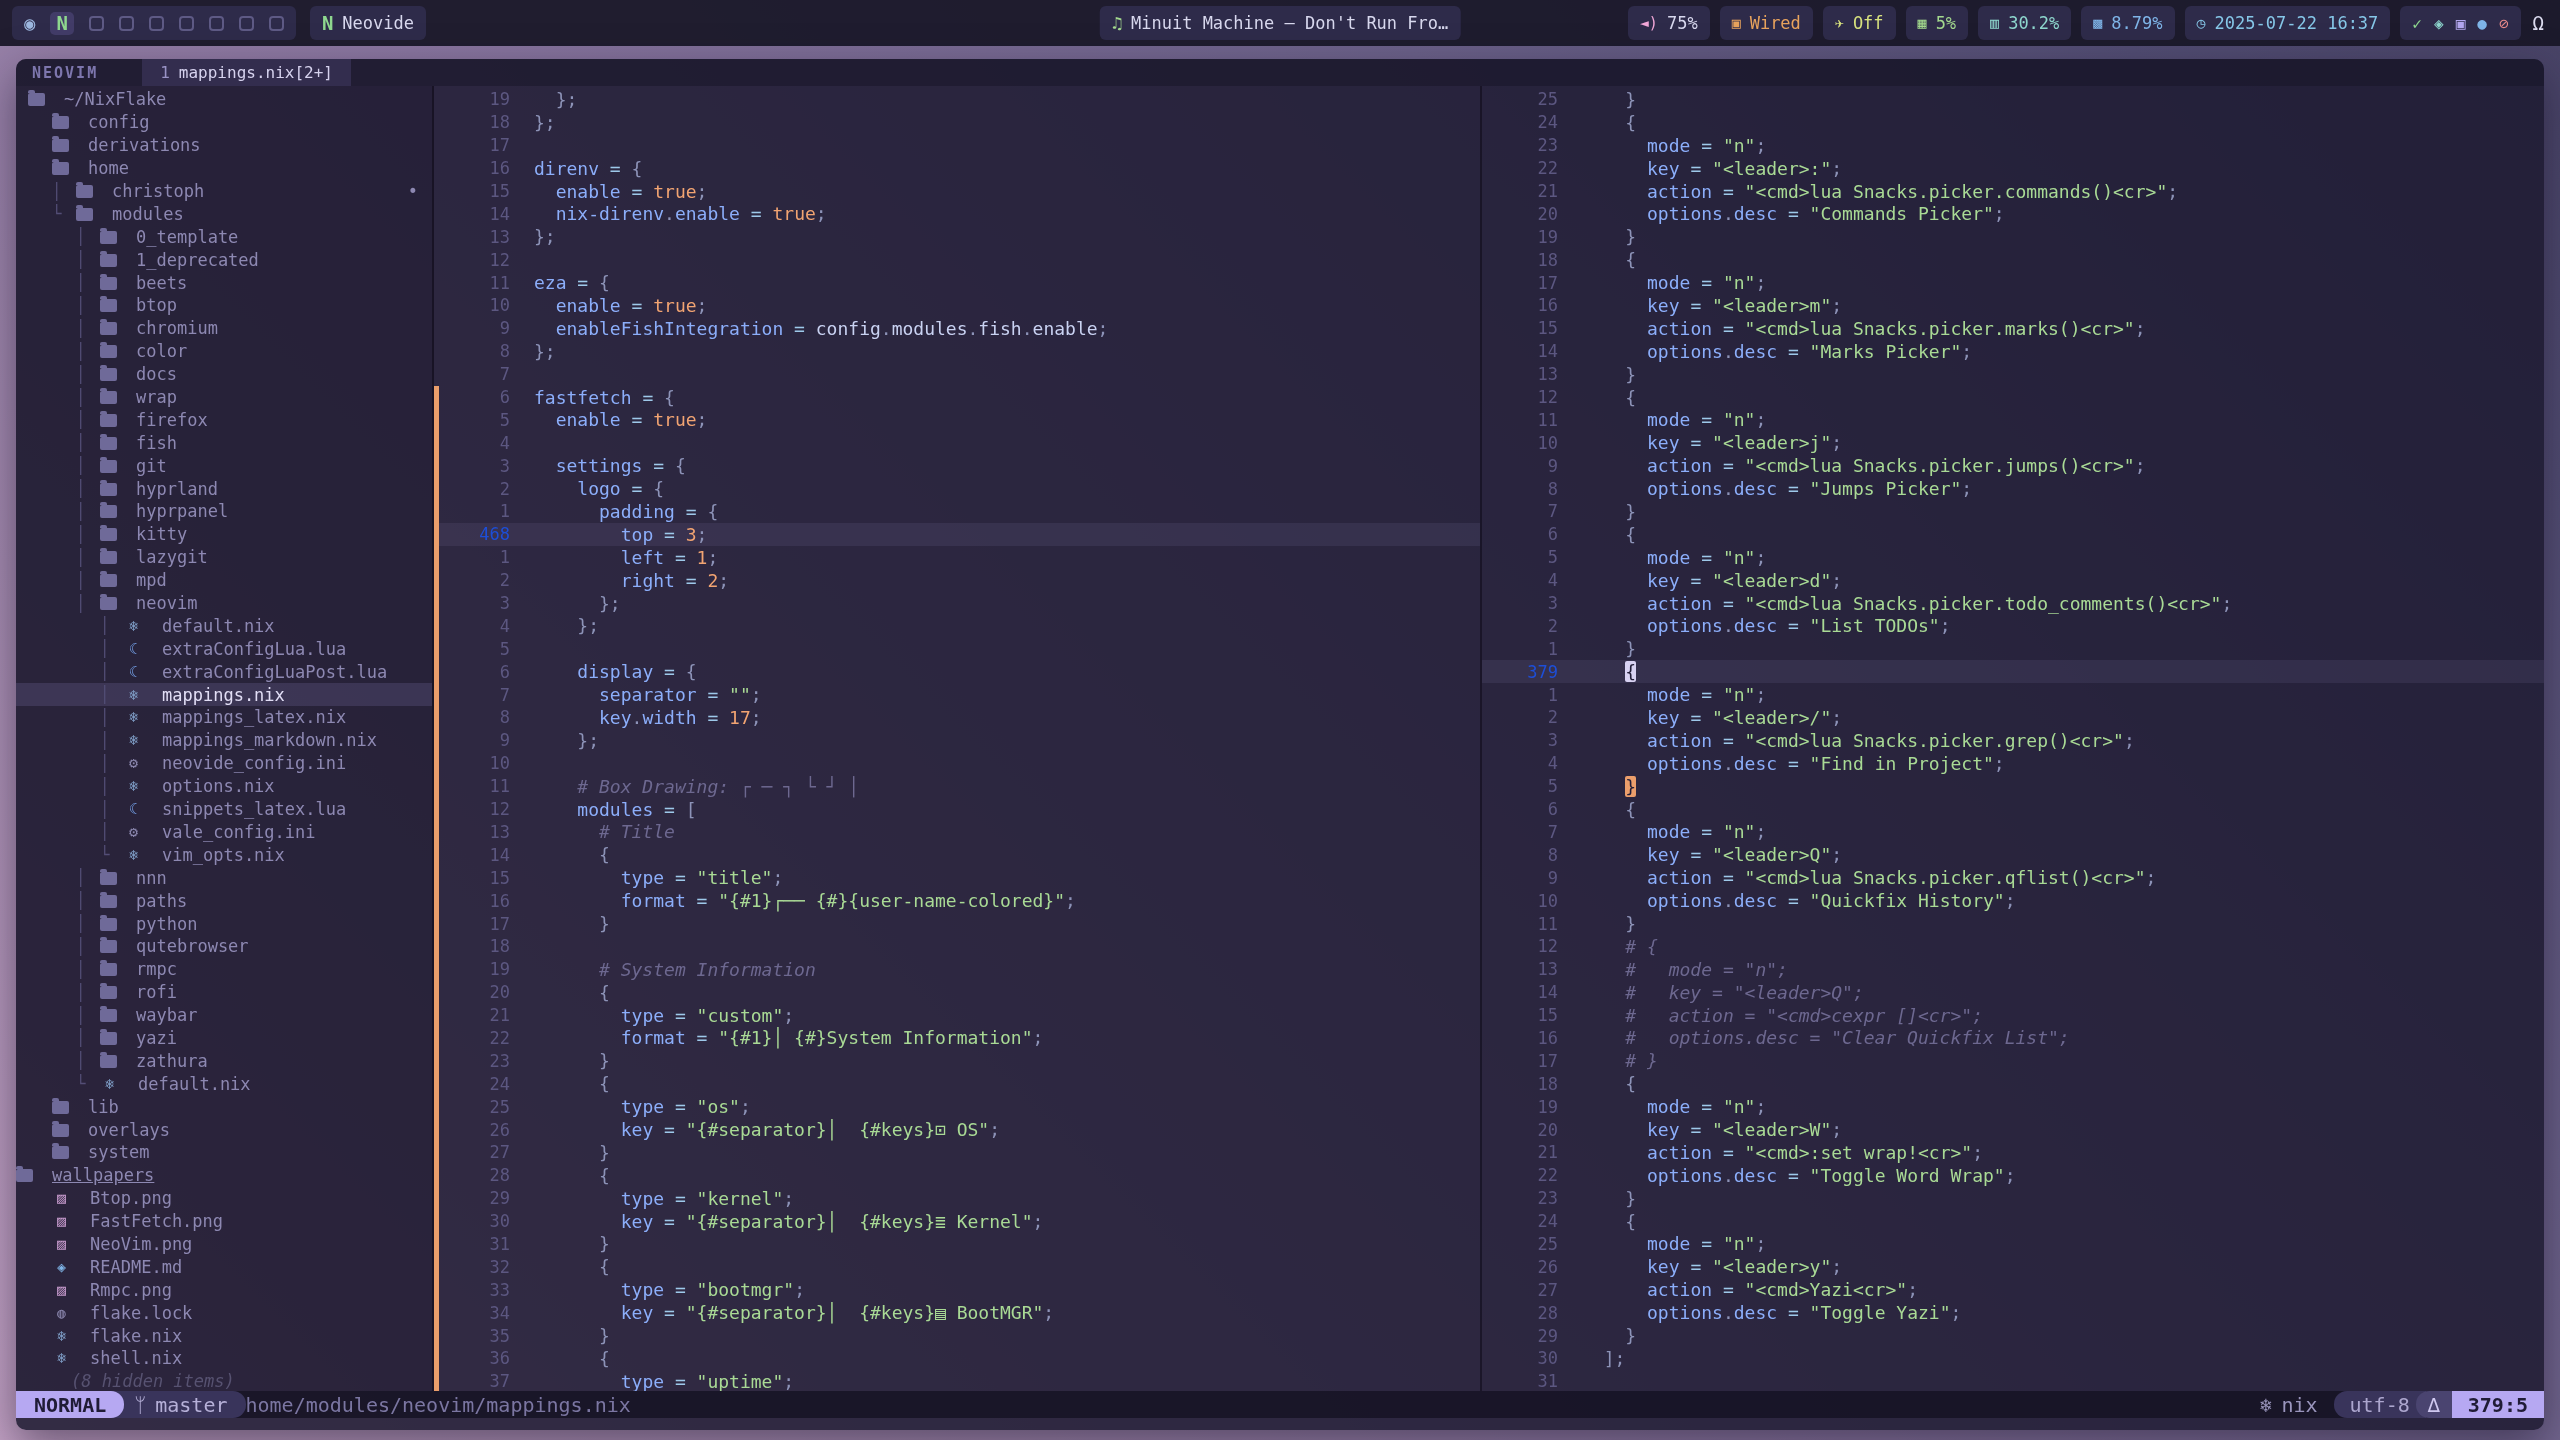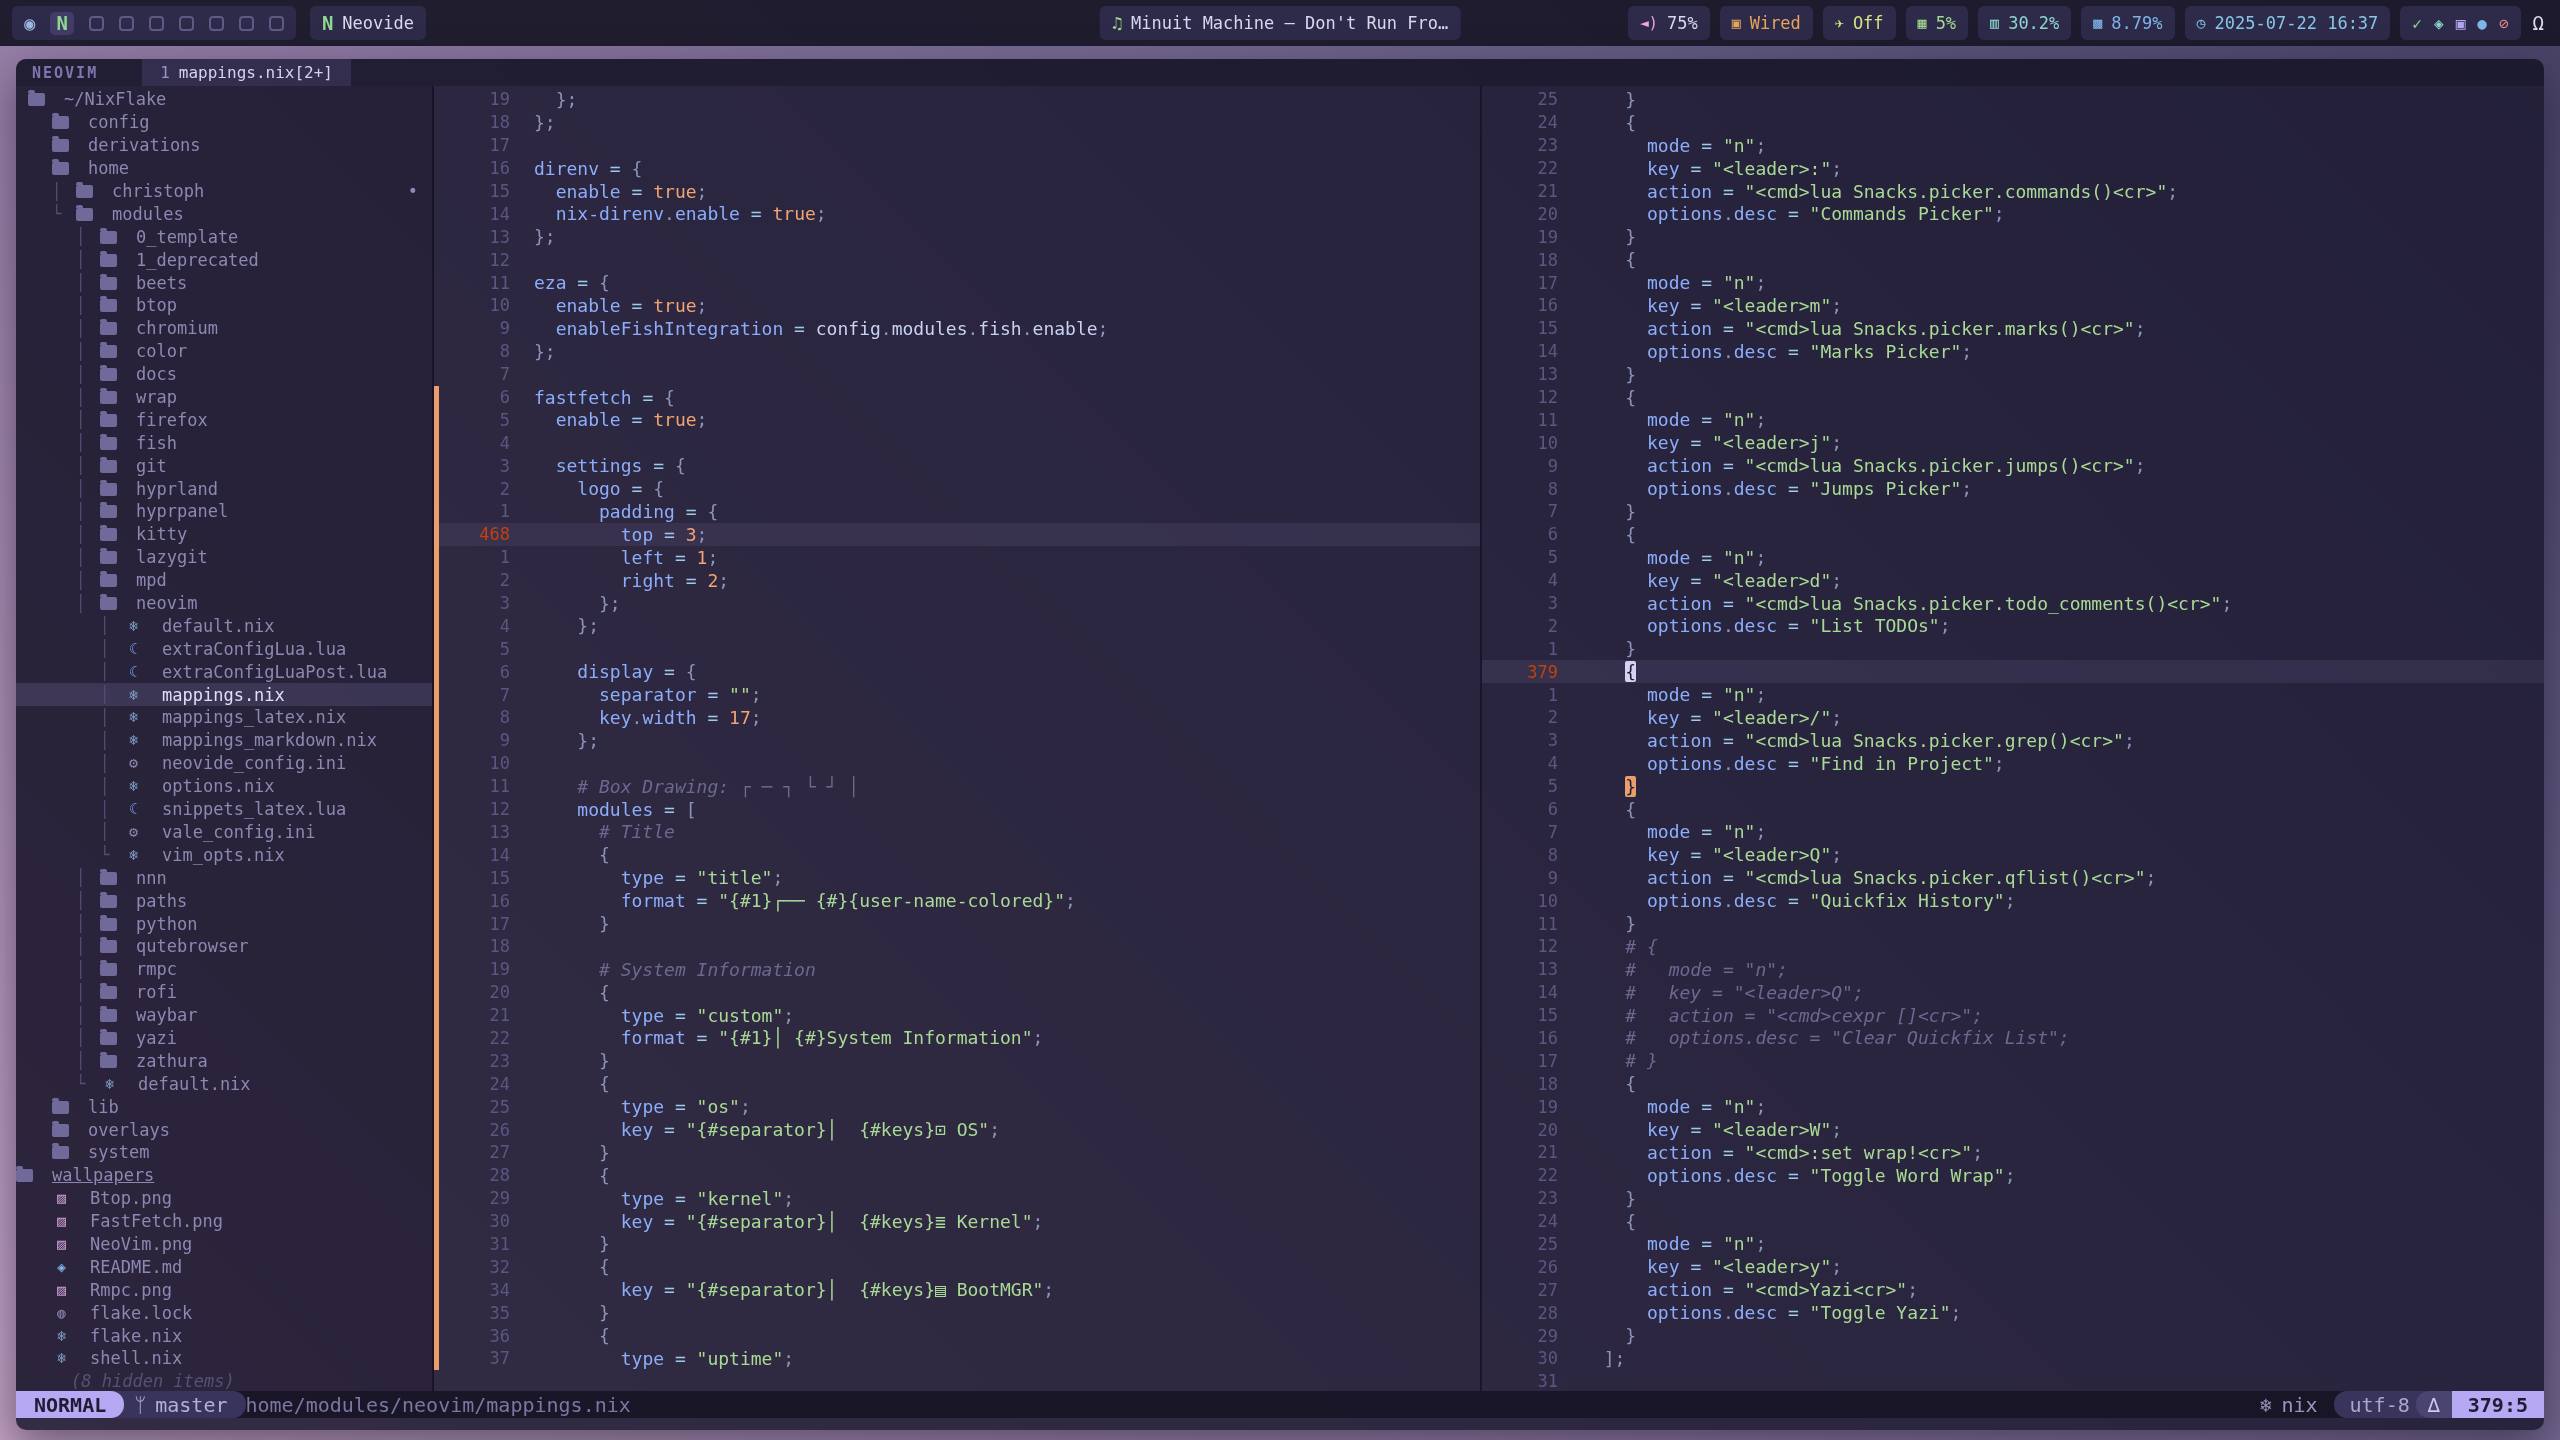"468" .lnum.curnum { color: #c2410c -> #1d4ed8 }
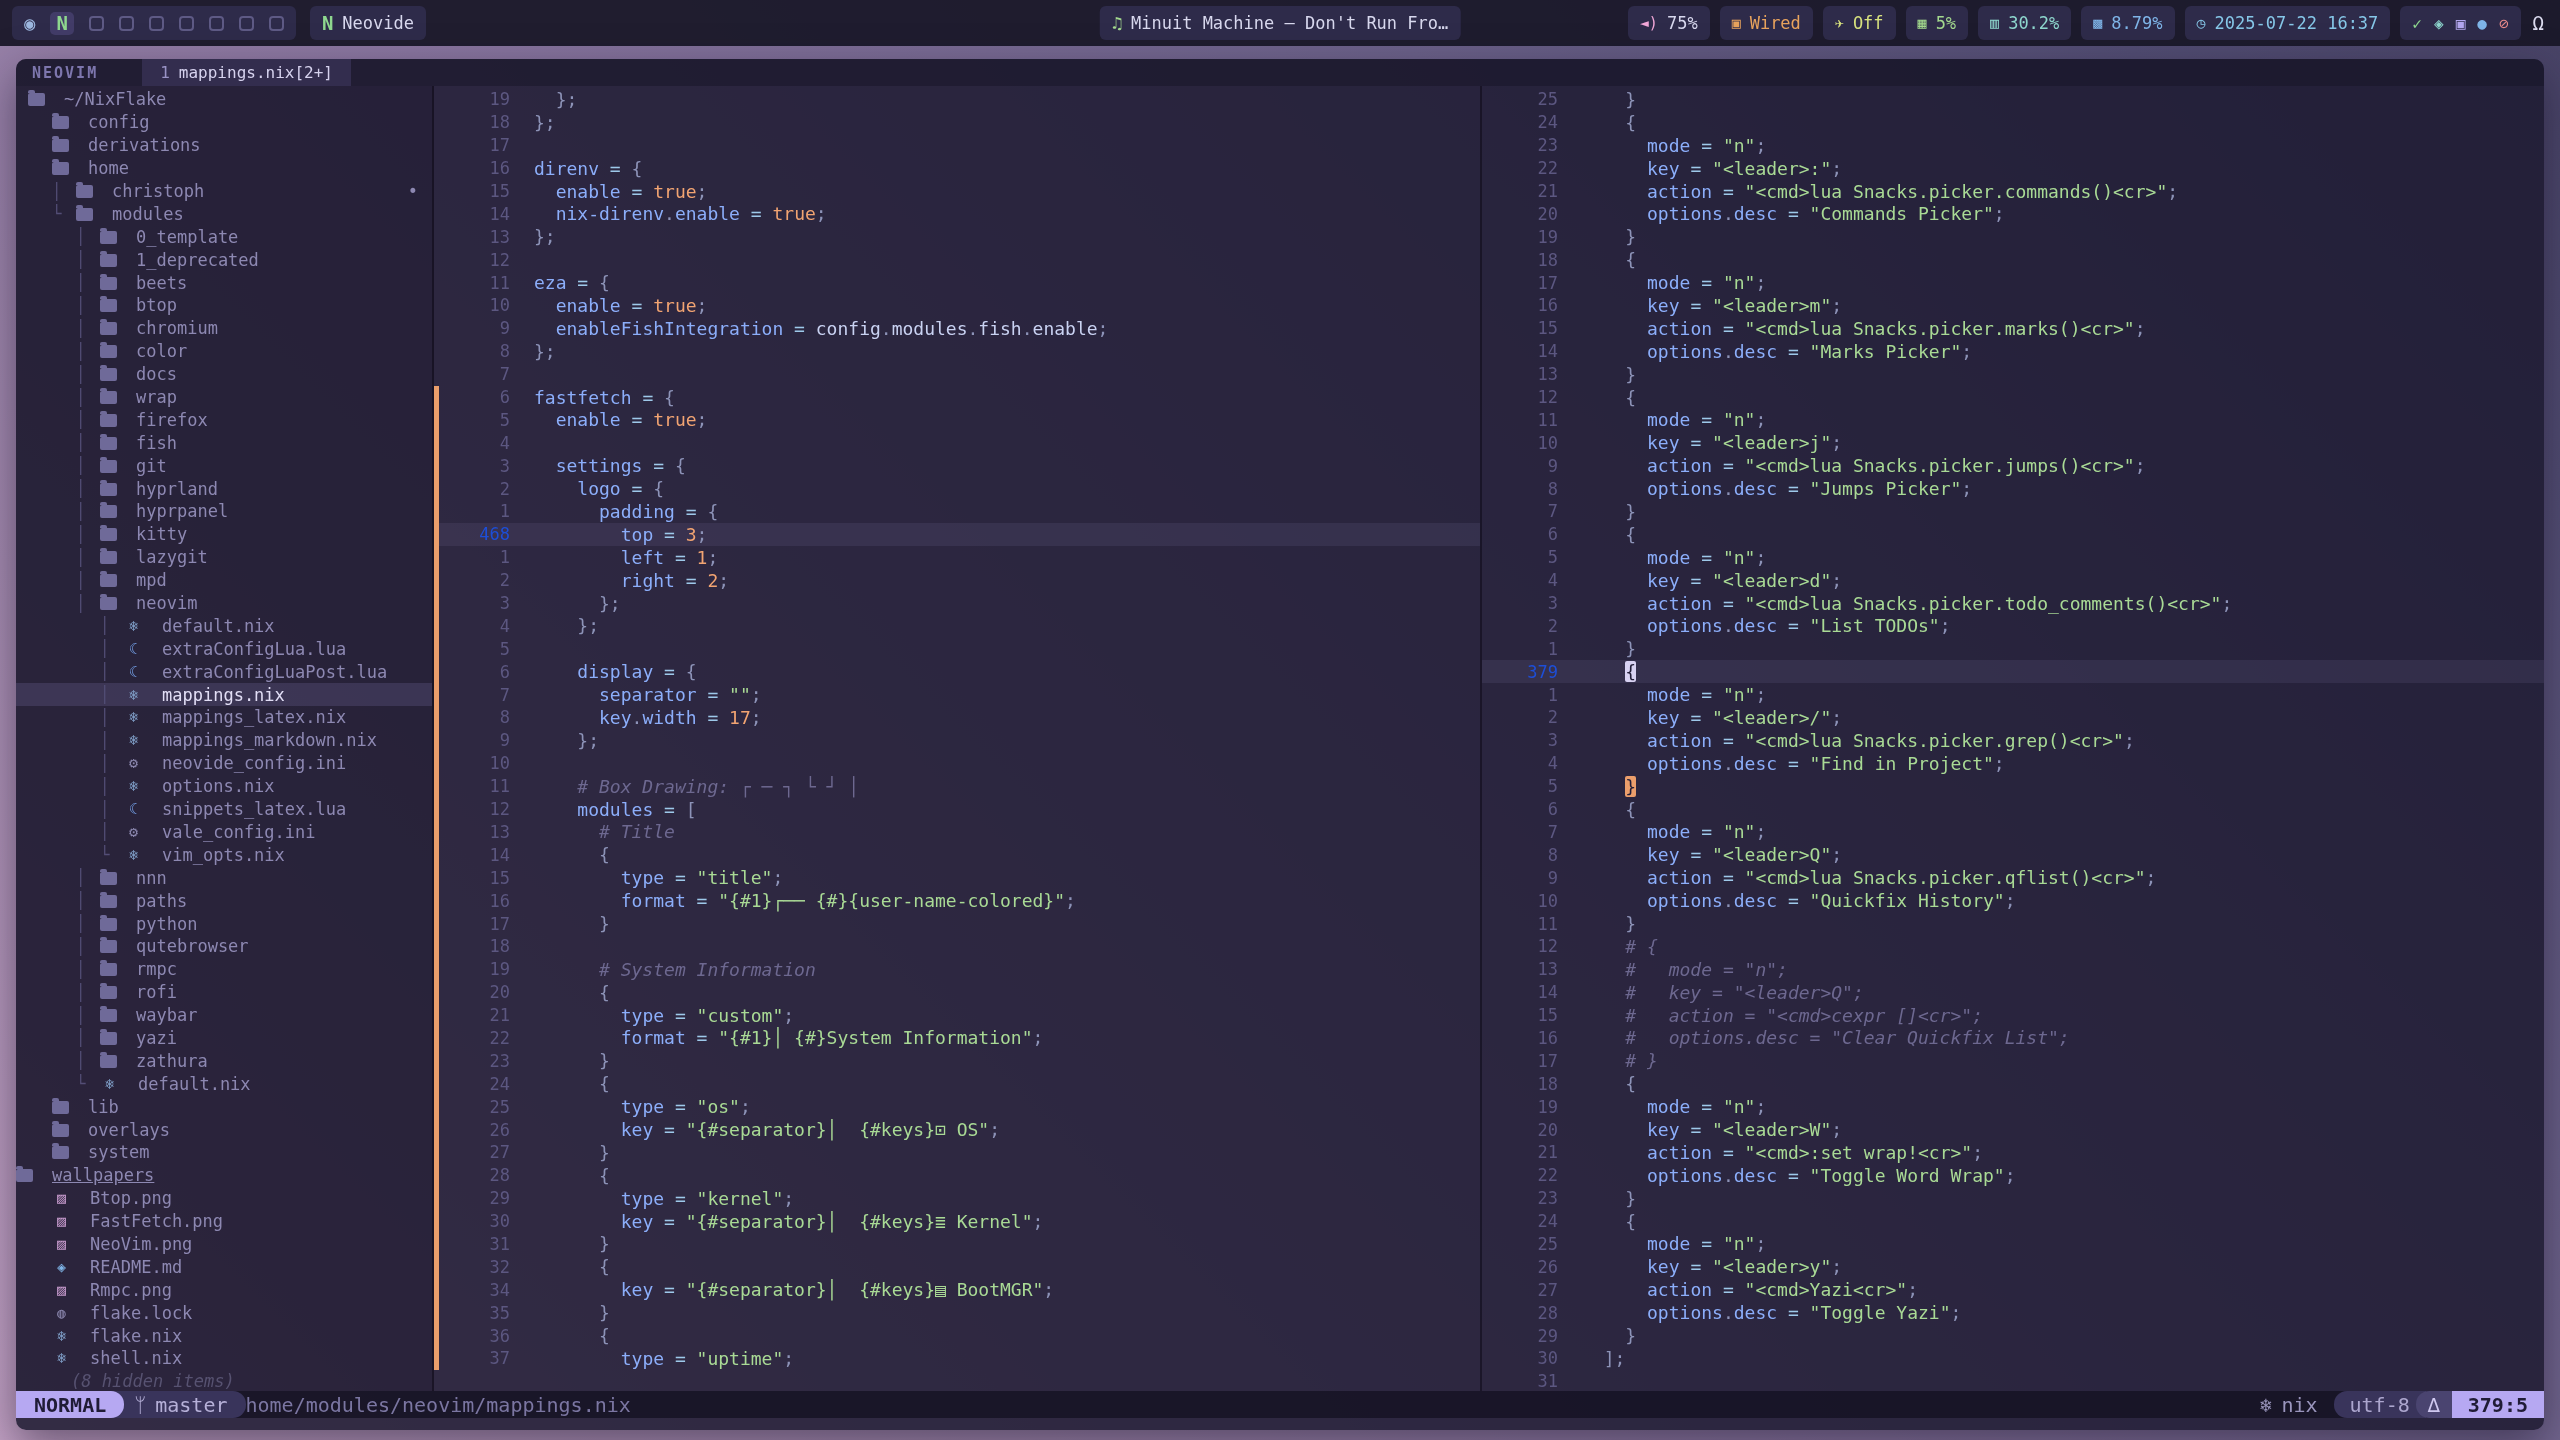"33" div.line { html: none -> <div><span>33</span><span><span> </span><span>type</span><span> = </span><span>"bootmgr"</span><span>;</span></span></div> }
